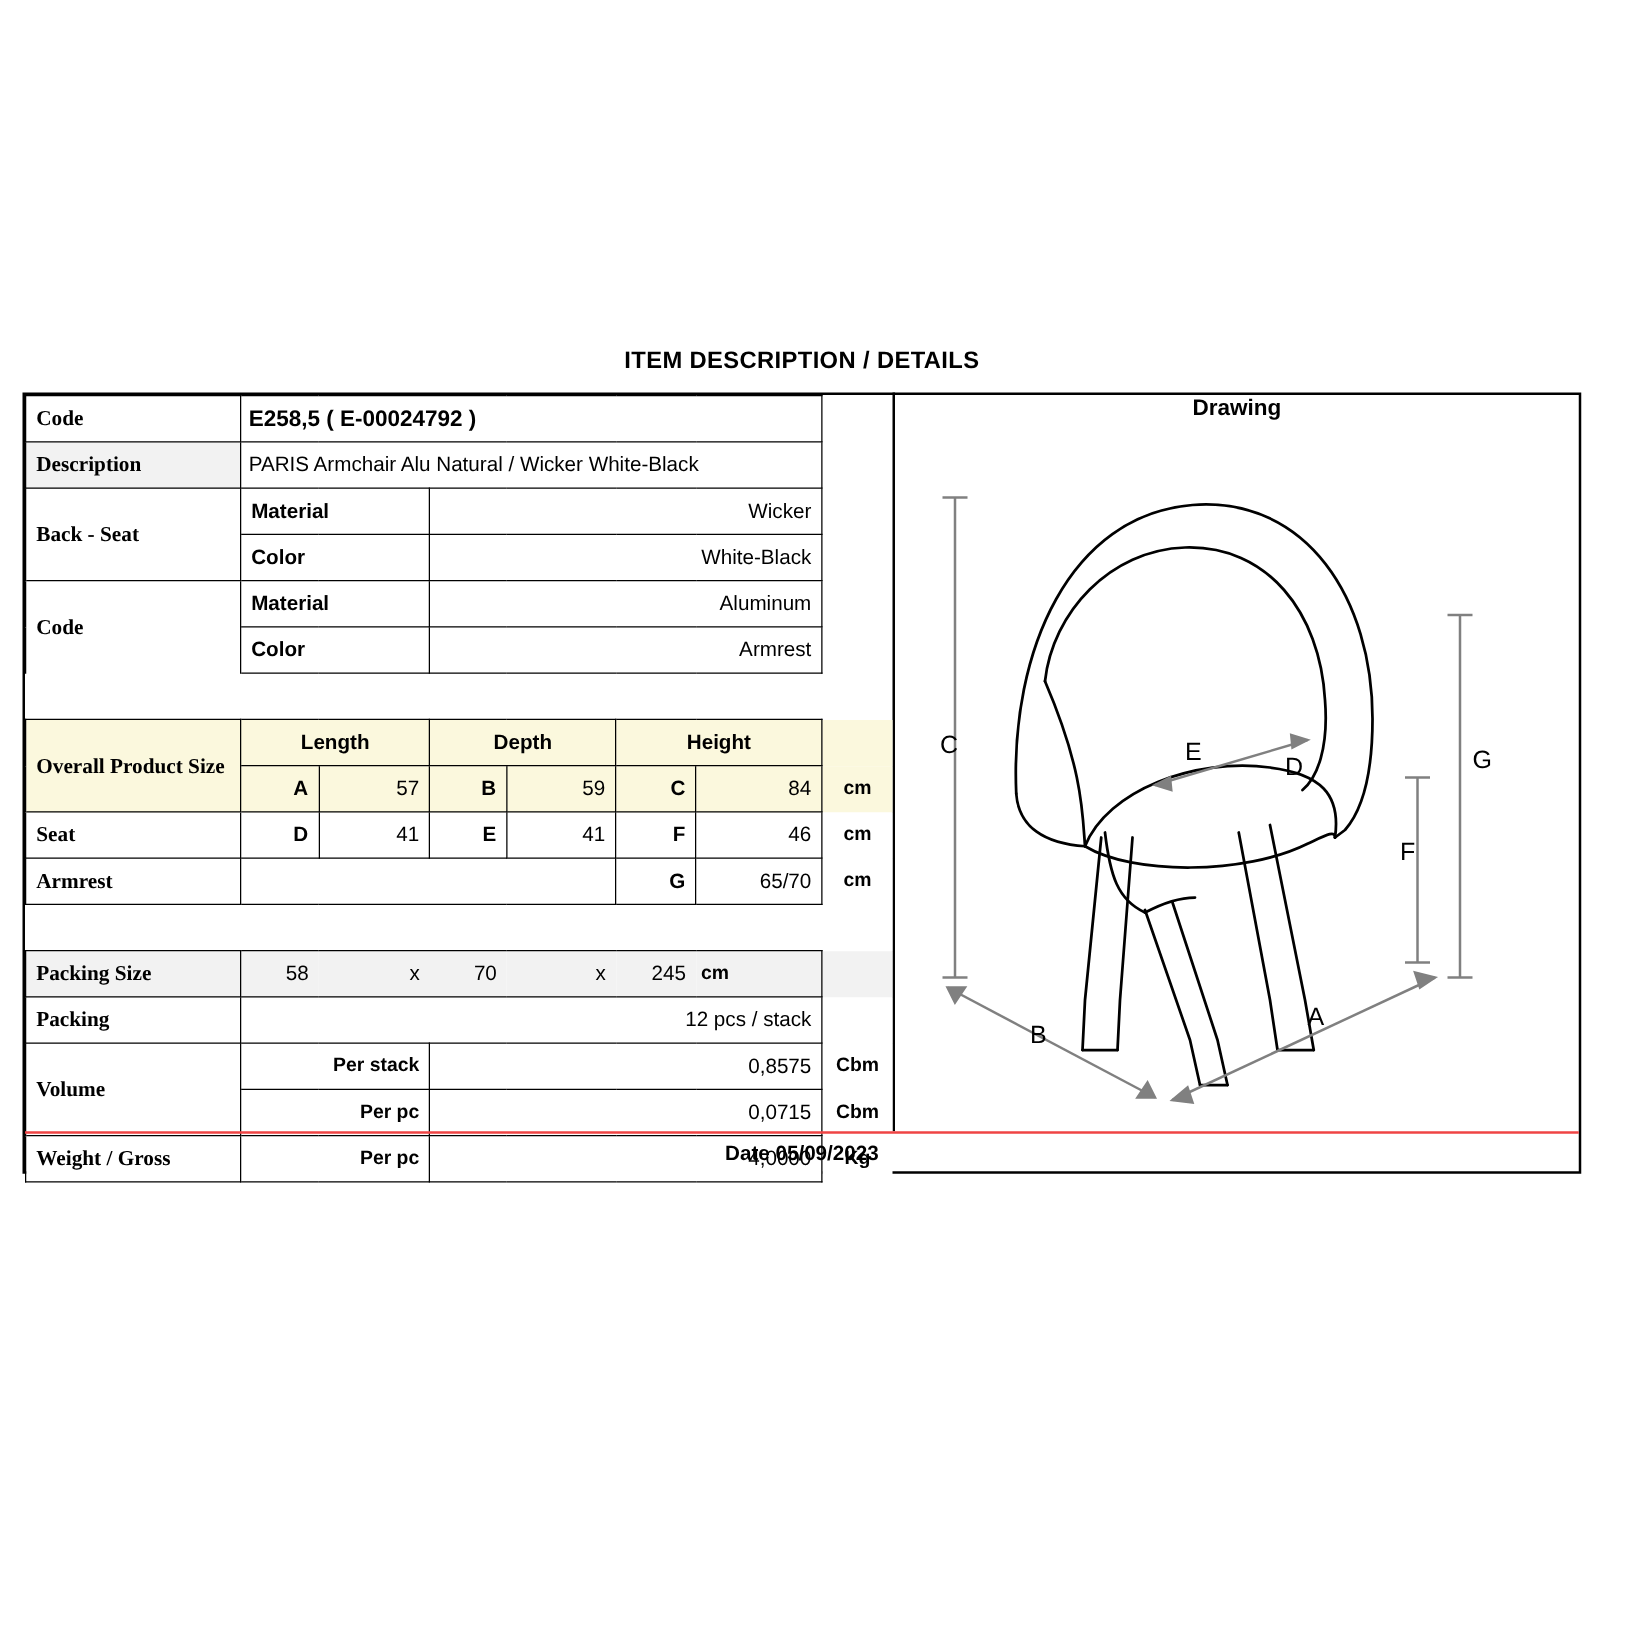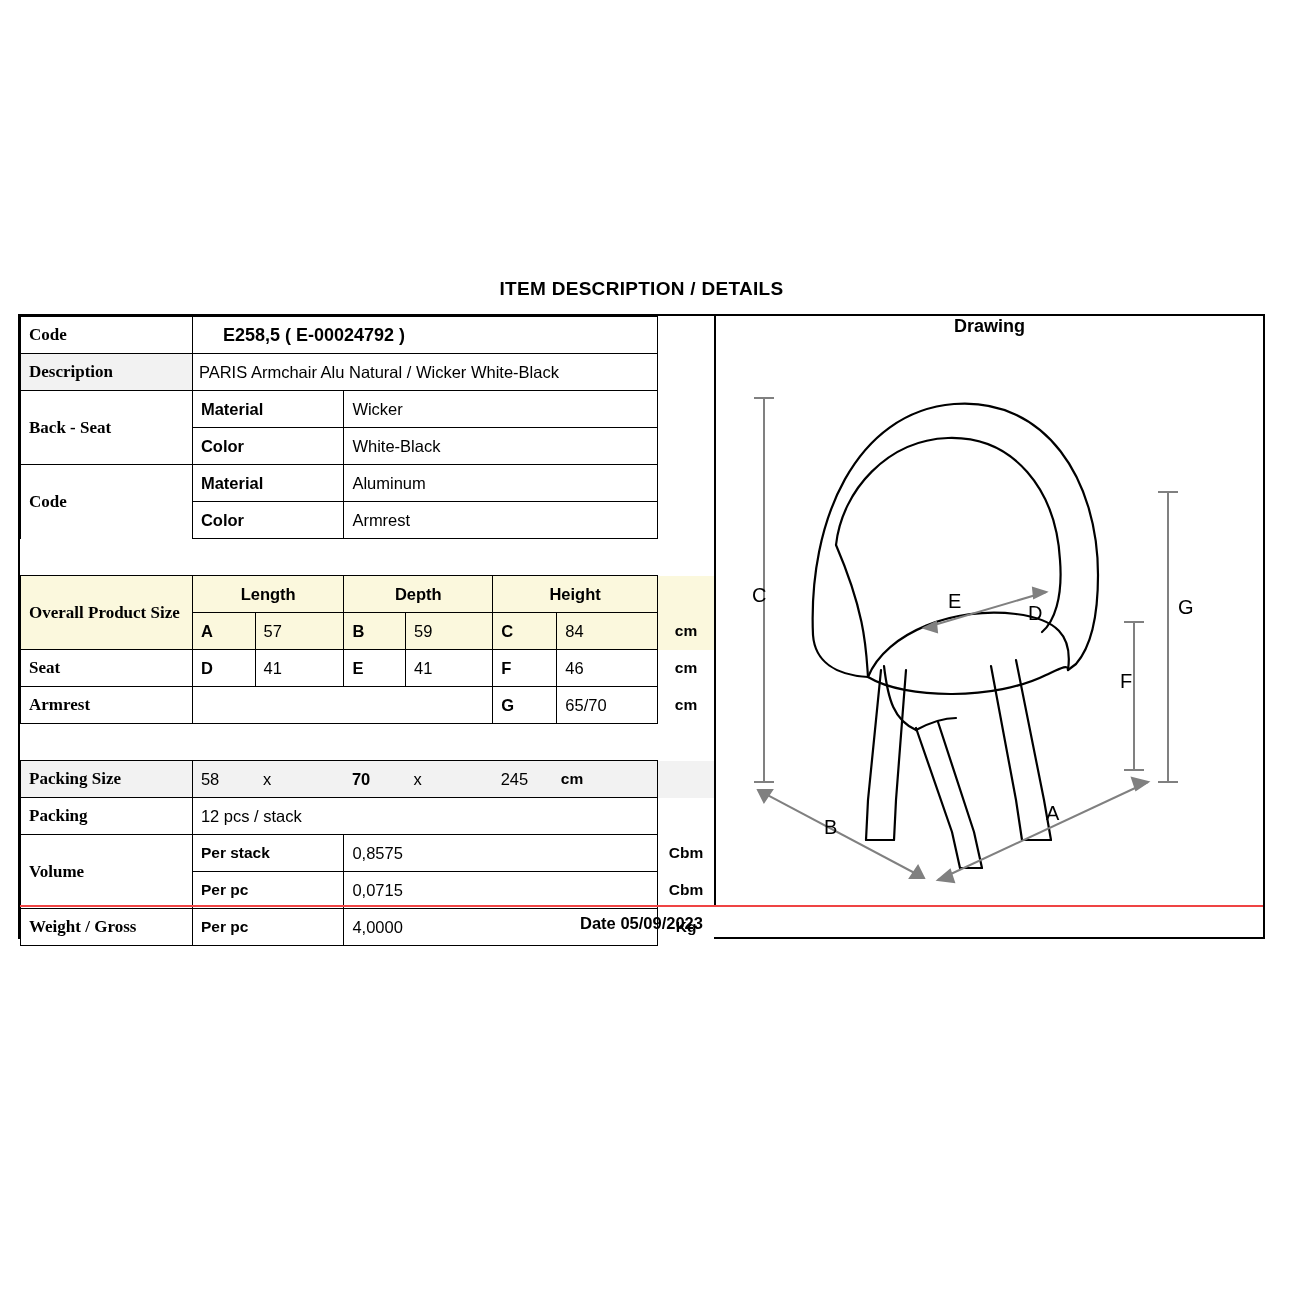"E258,5 ( E-00024792 )" td.bold { padding-left: 30px -> 6px }
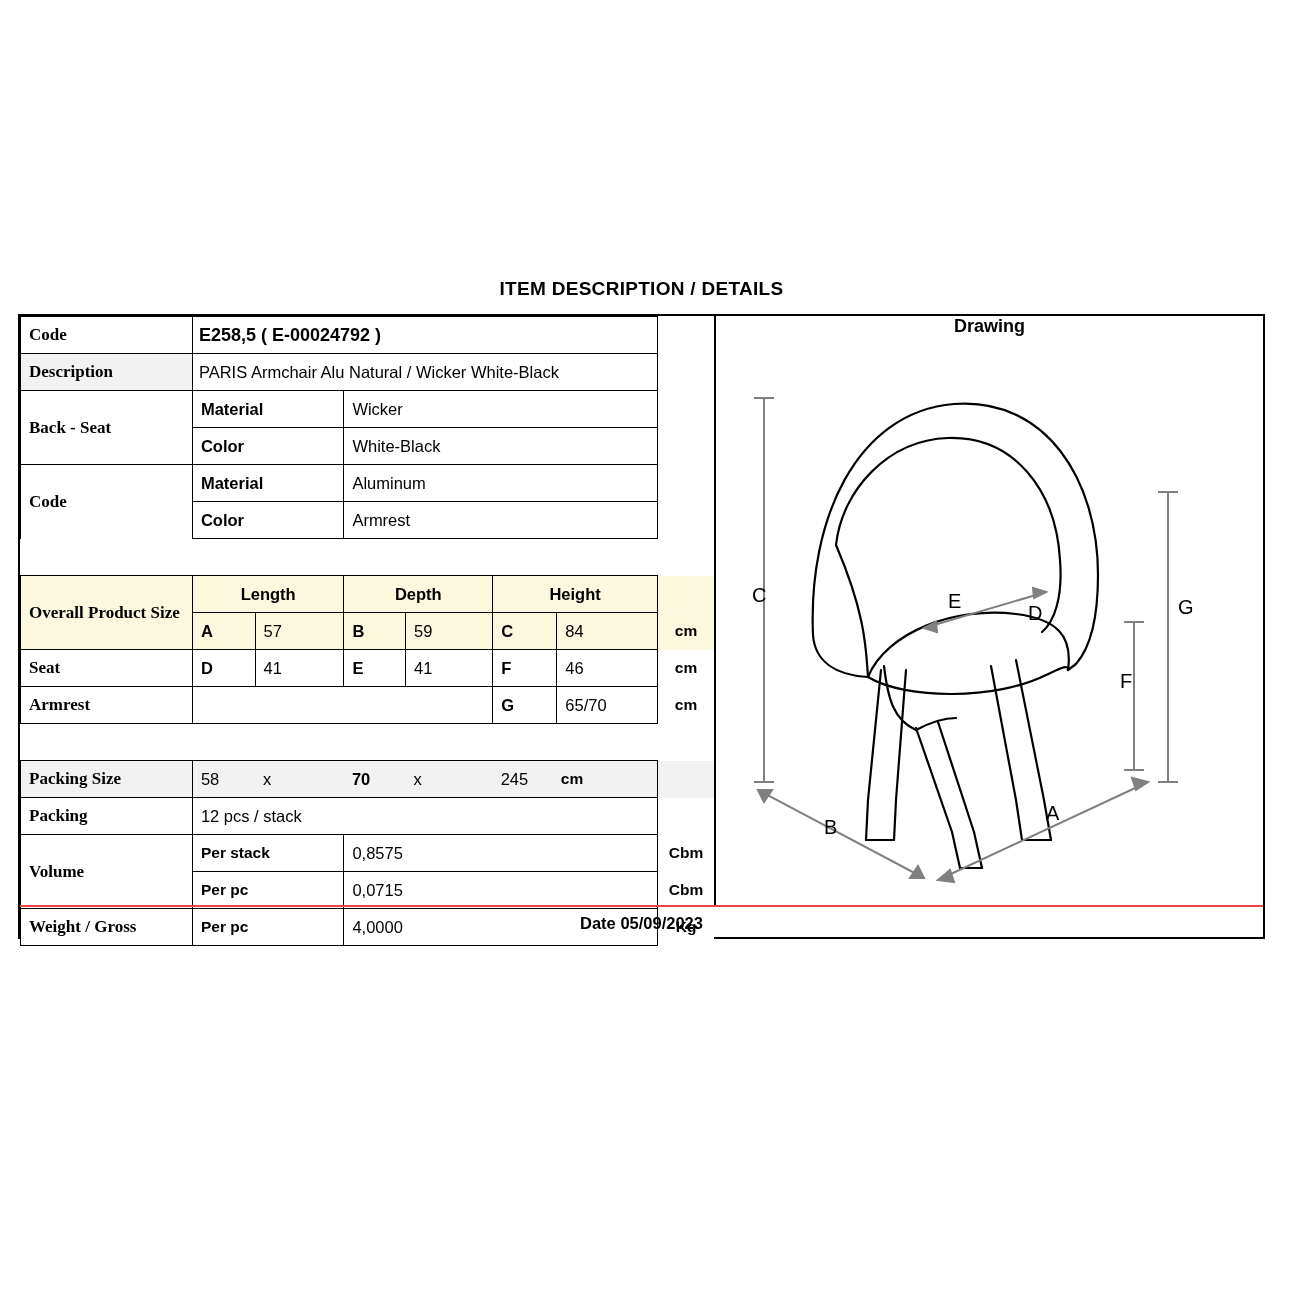"Wicker" td.ctr { text-align: left -> right }
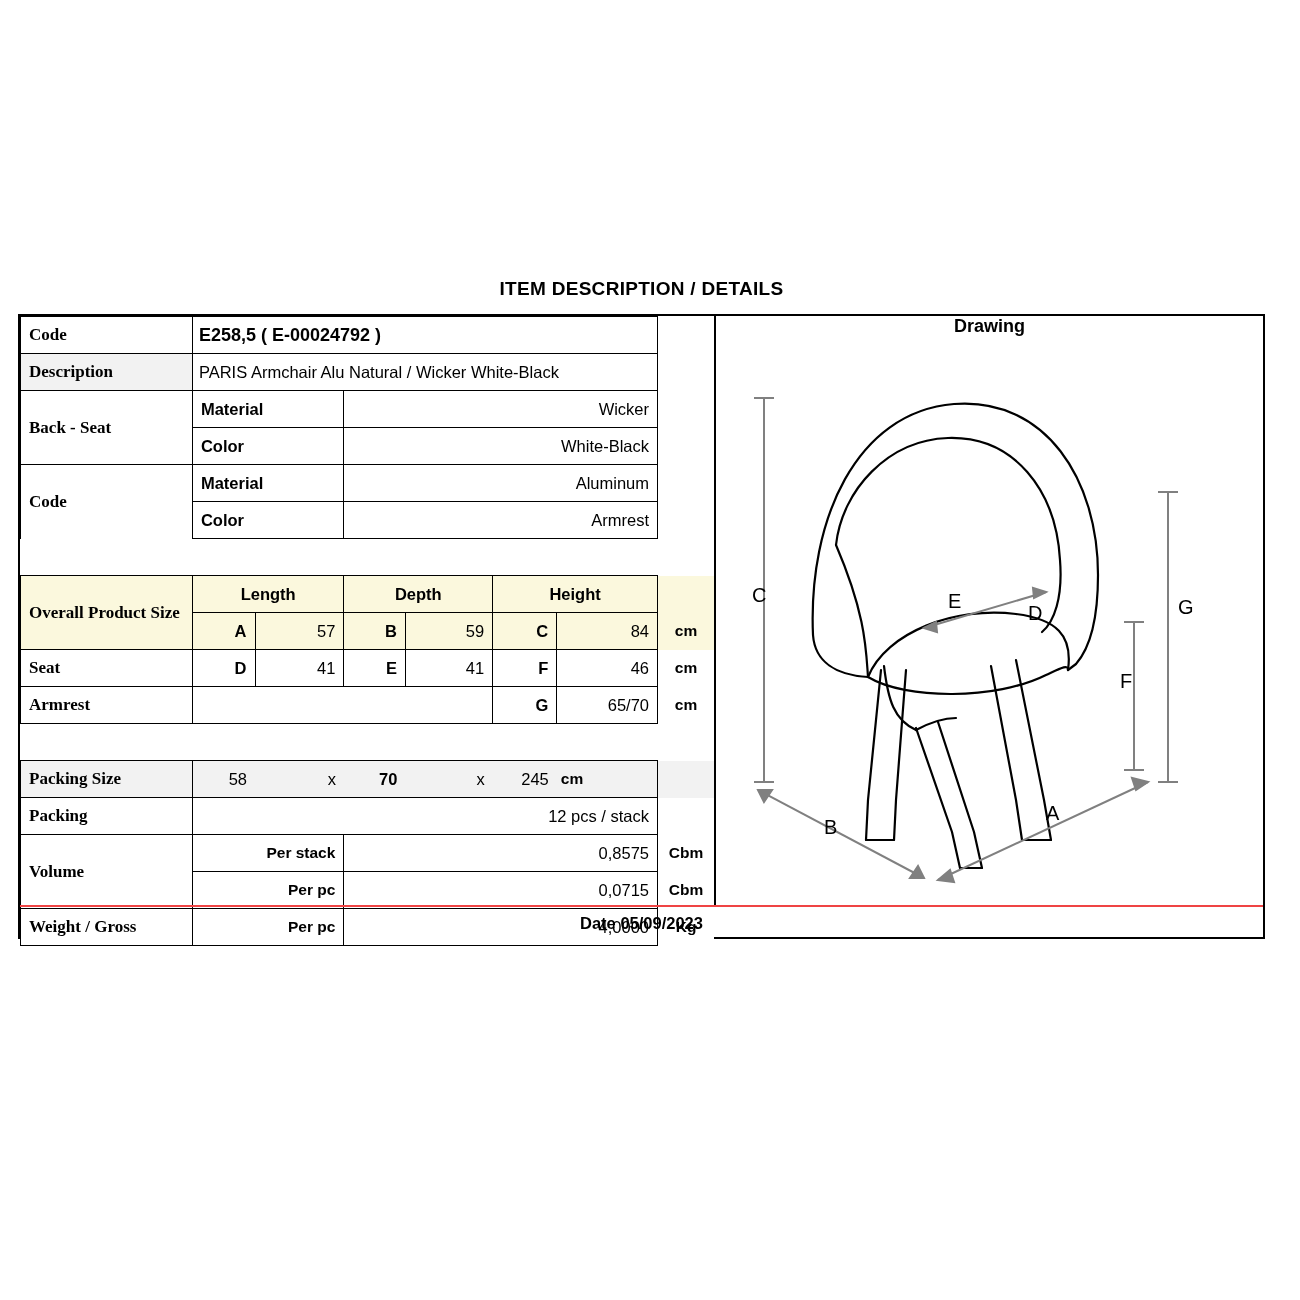"70" td.ctr { font-weight: bold -> none }
